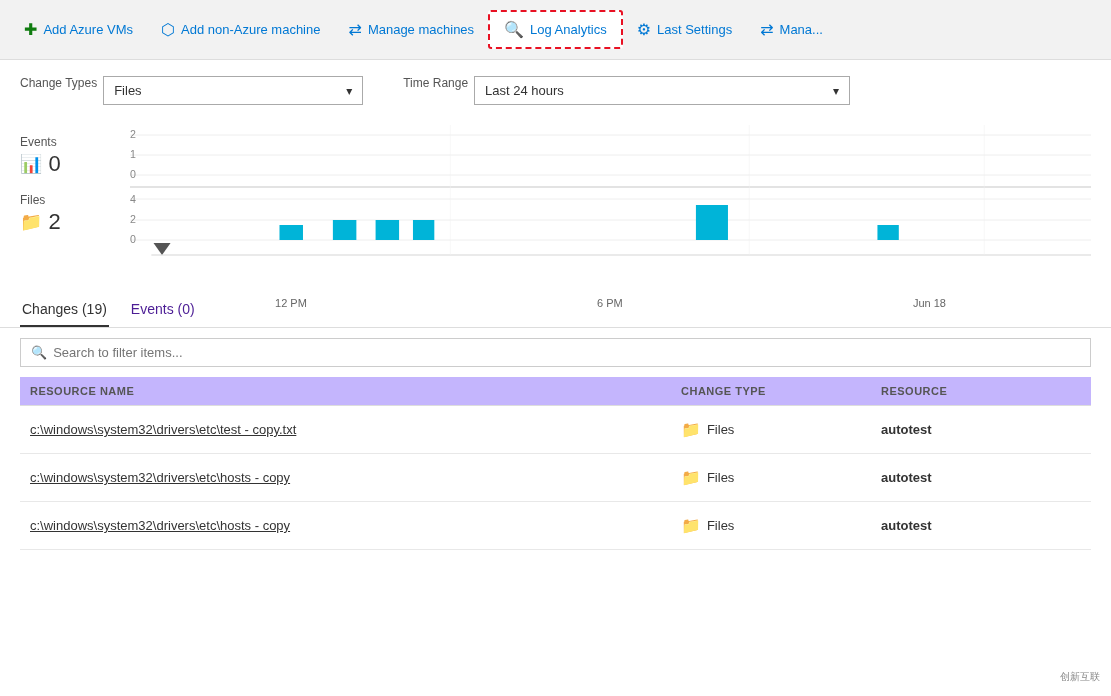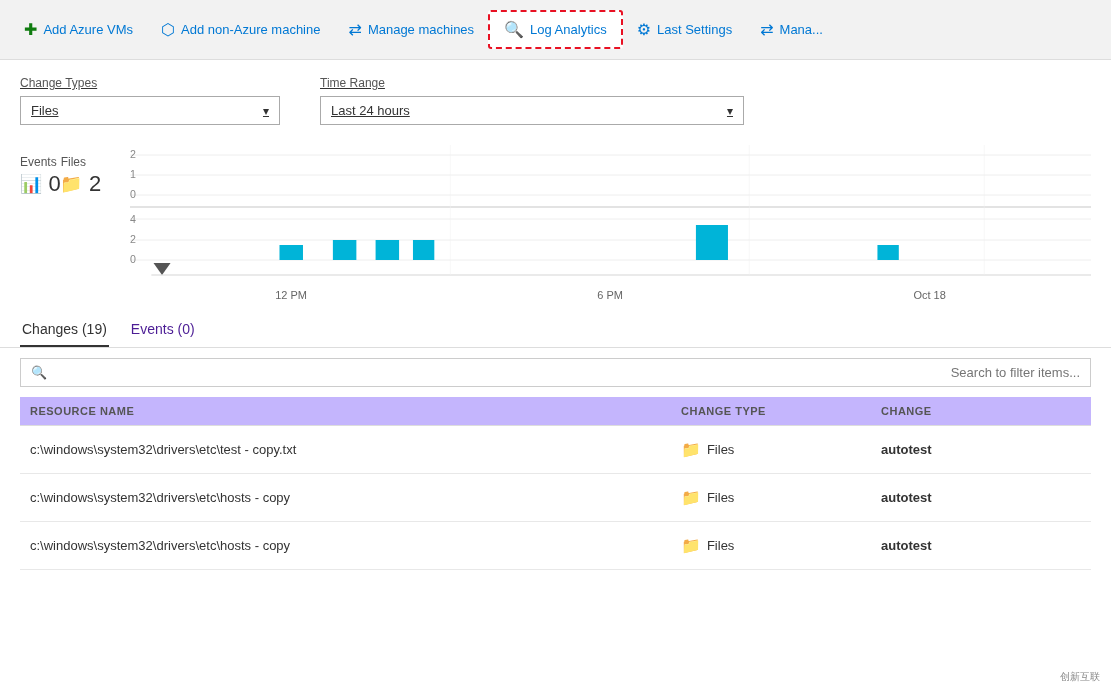"Change Types" .filter-group { flex-direction: column -> row; text-decoration: underline -> none }
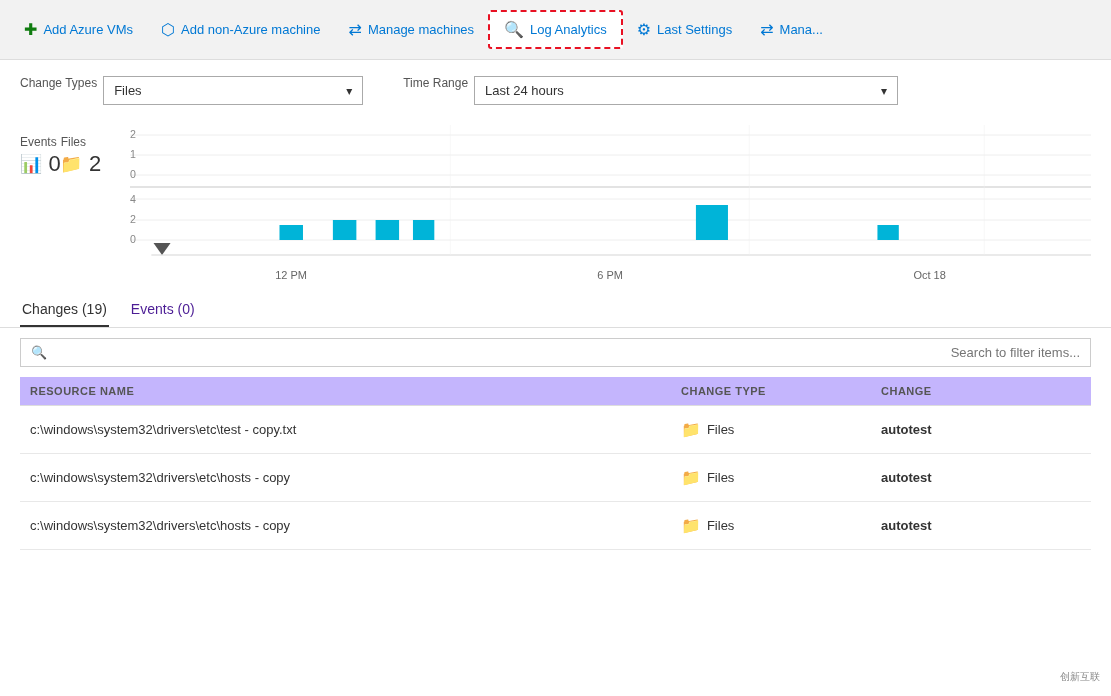"Last 24 hours" .filter-select.wide { width: 424px -> 376px }
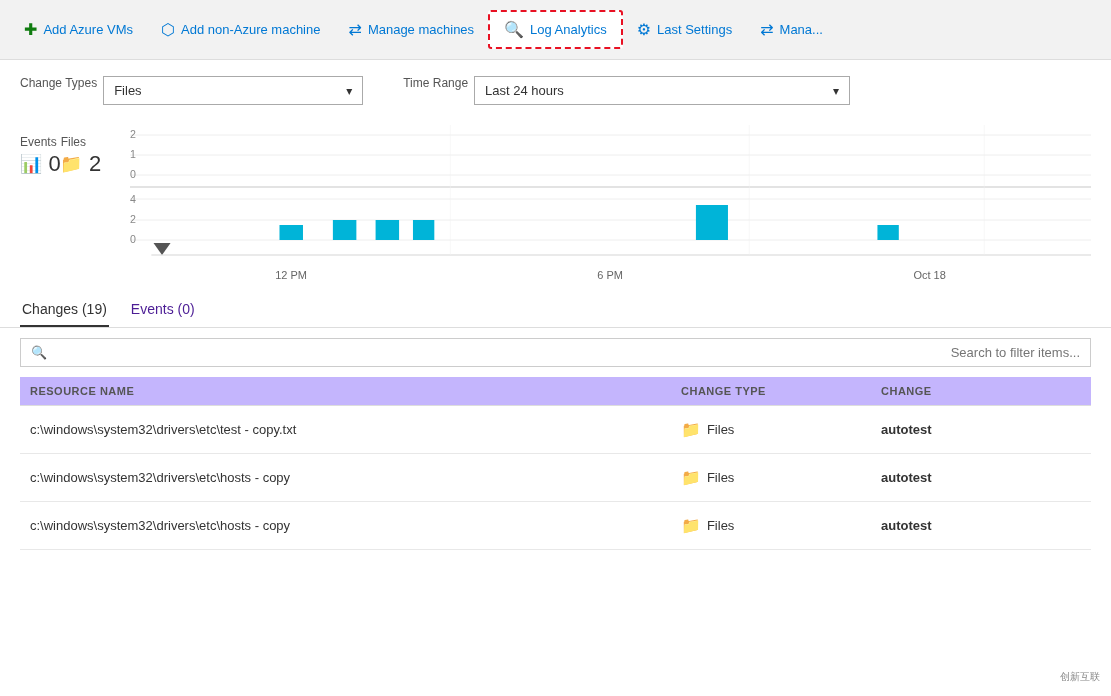"Events" .chart-legend { flex-direction: row -> column; gap: none -> 16px }
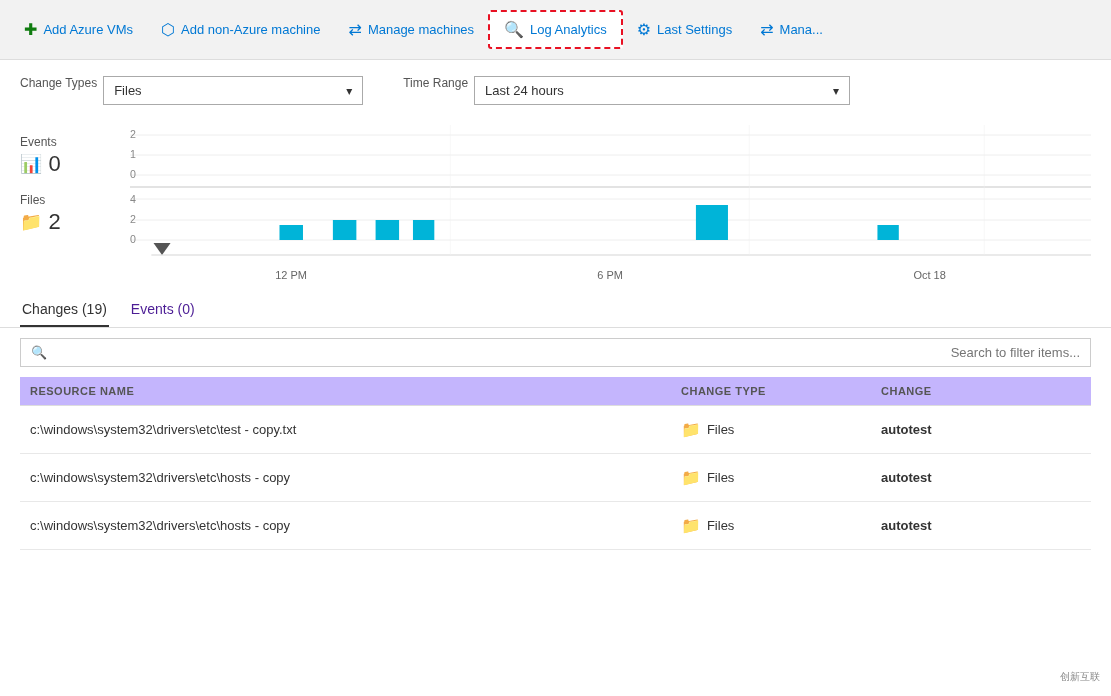"12 PM" .chart-labels span { margin-top: none -> 28px }
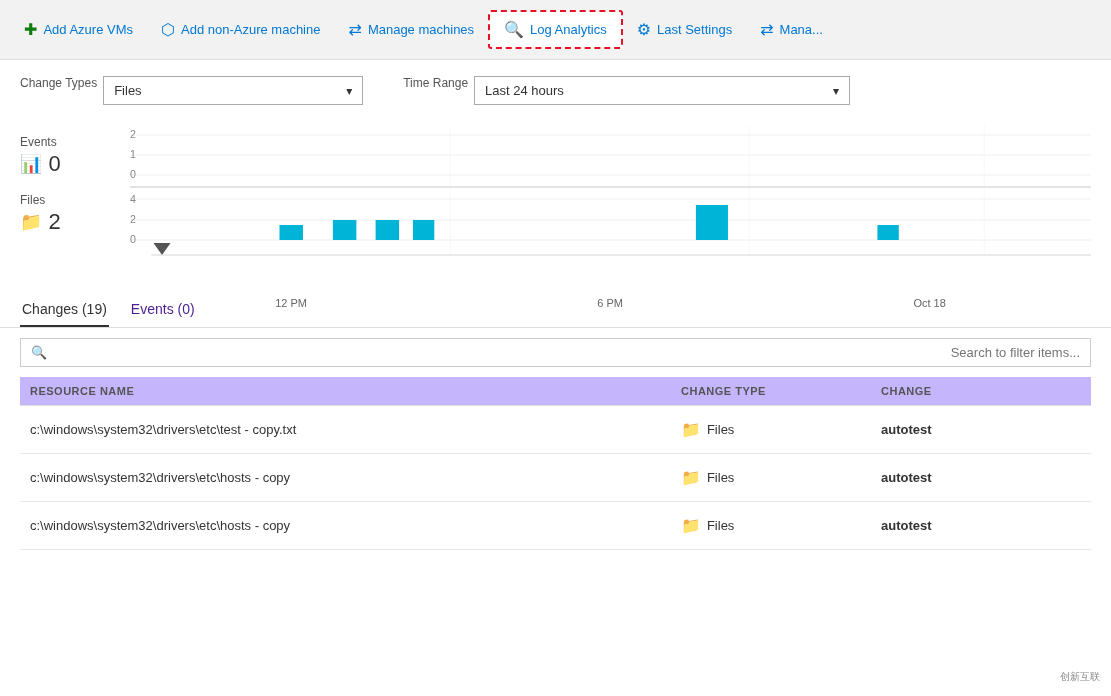"Oct 18" span { text: Oct -> Jun }
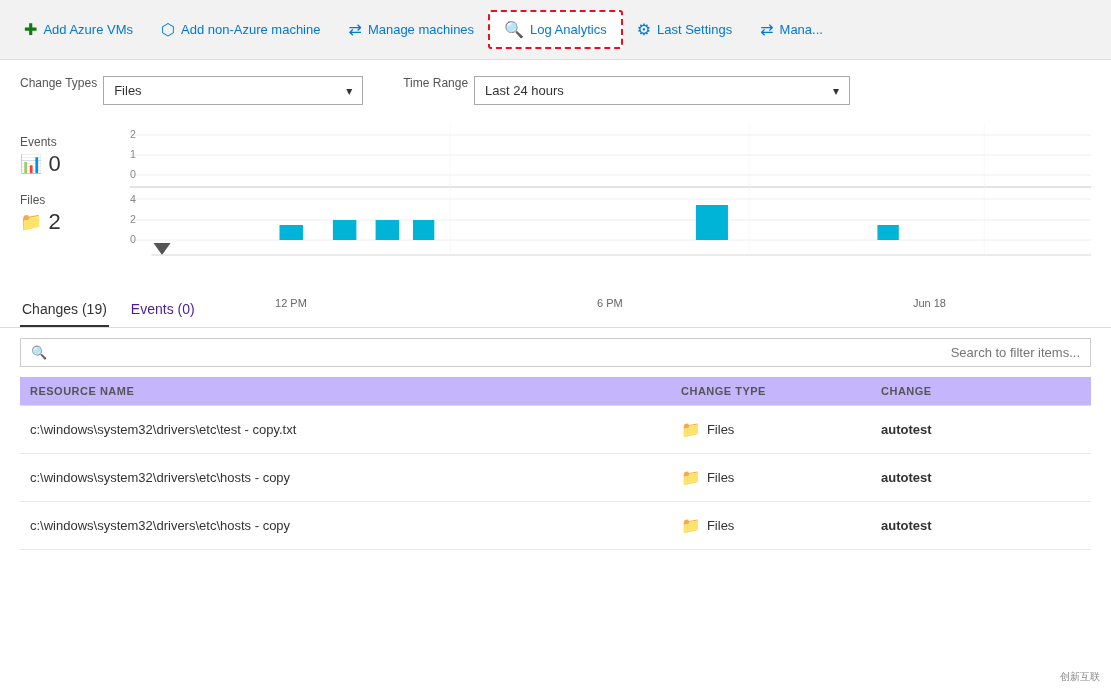"Search to filter items..." .search-bar input { text-align: right -> none }
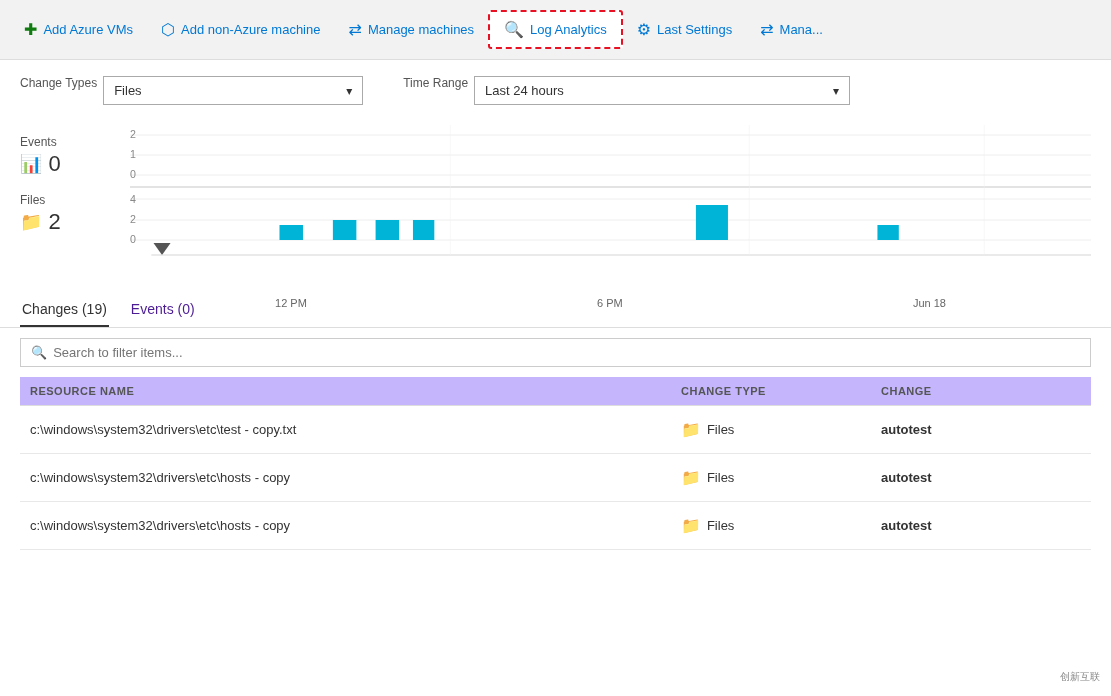"CHANGE" span { text: CHANGE -> RESOURCE }
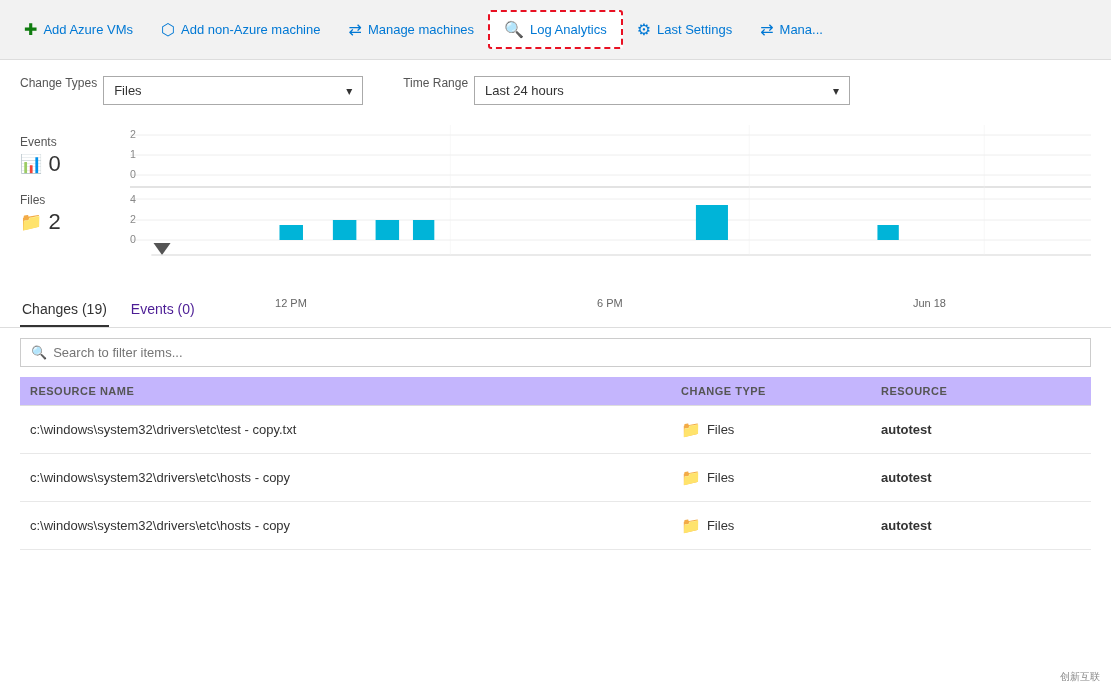"c:\windows\system32\drivers\etc\test -" .cell-resource { text-decoration: none -> underline }
